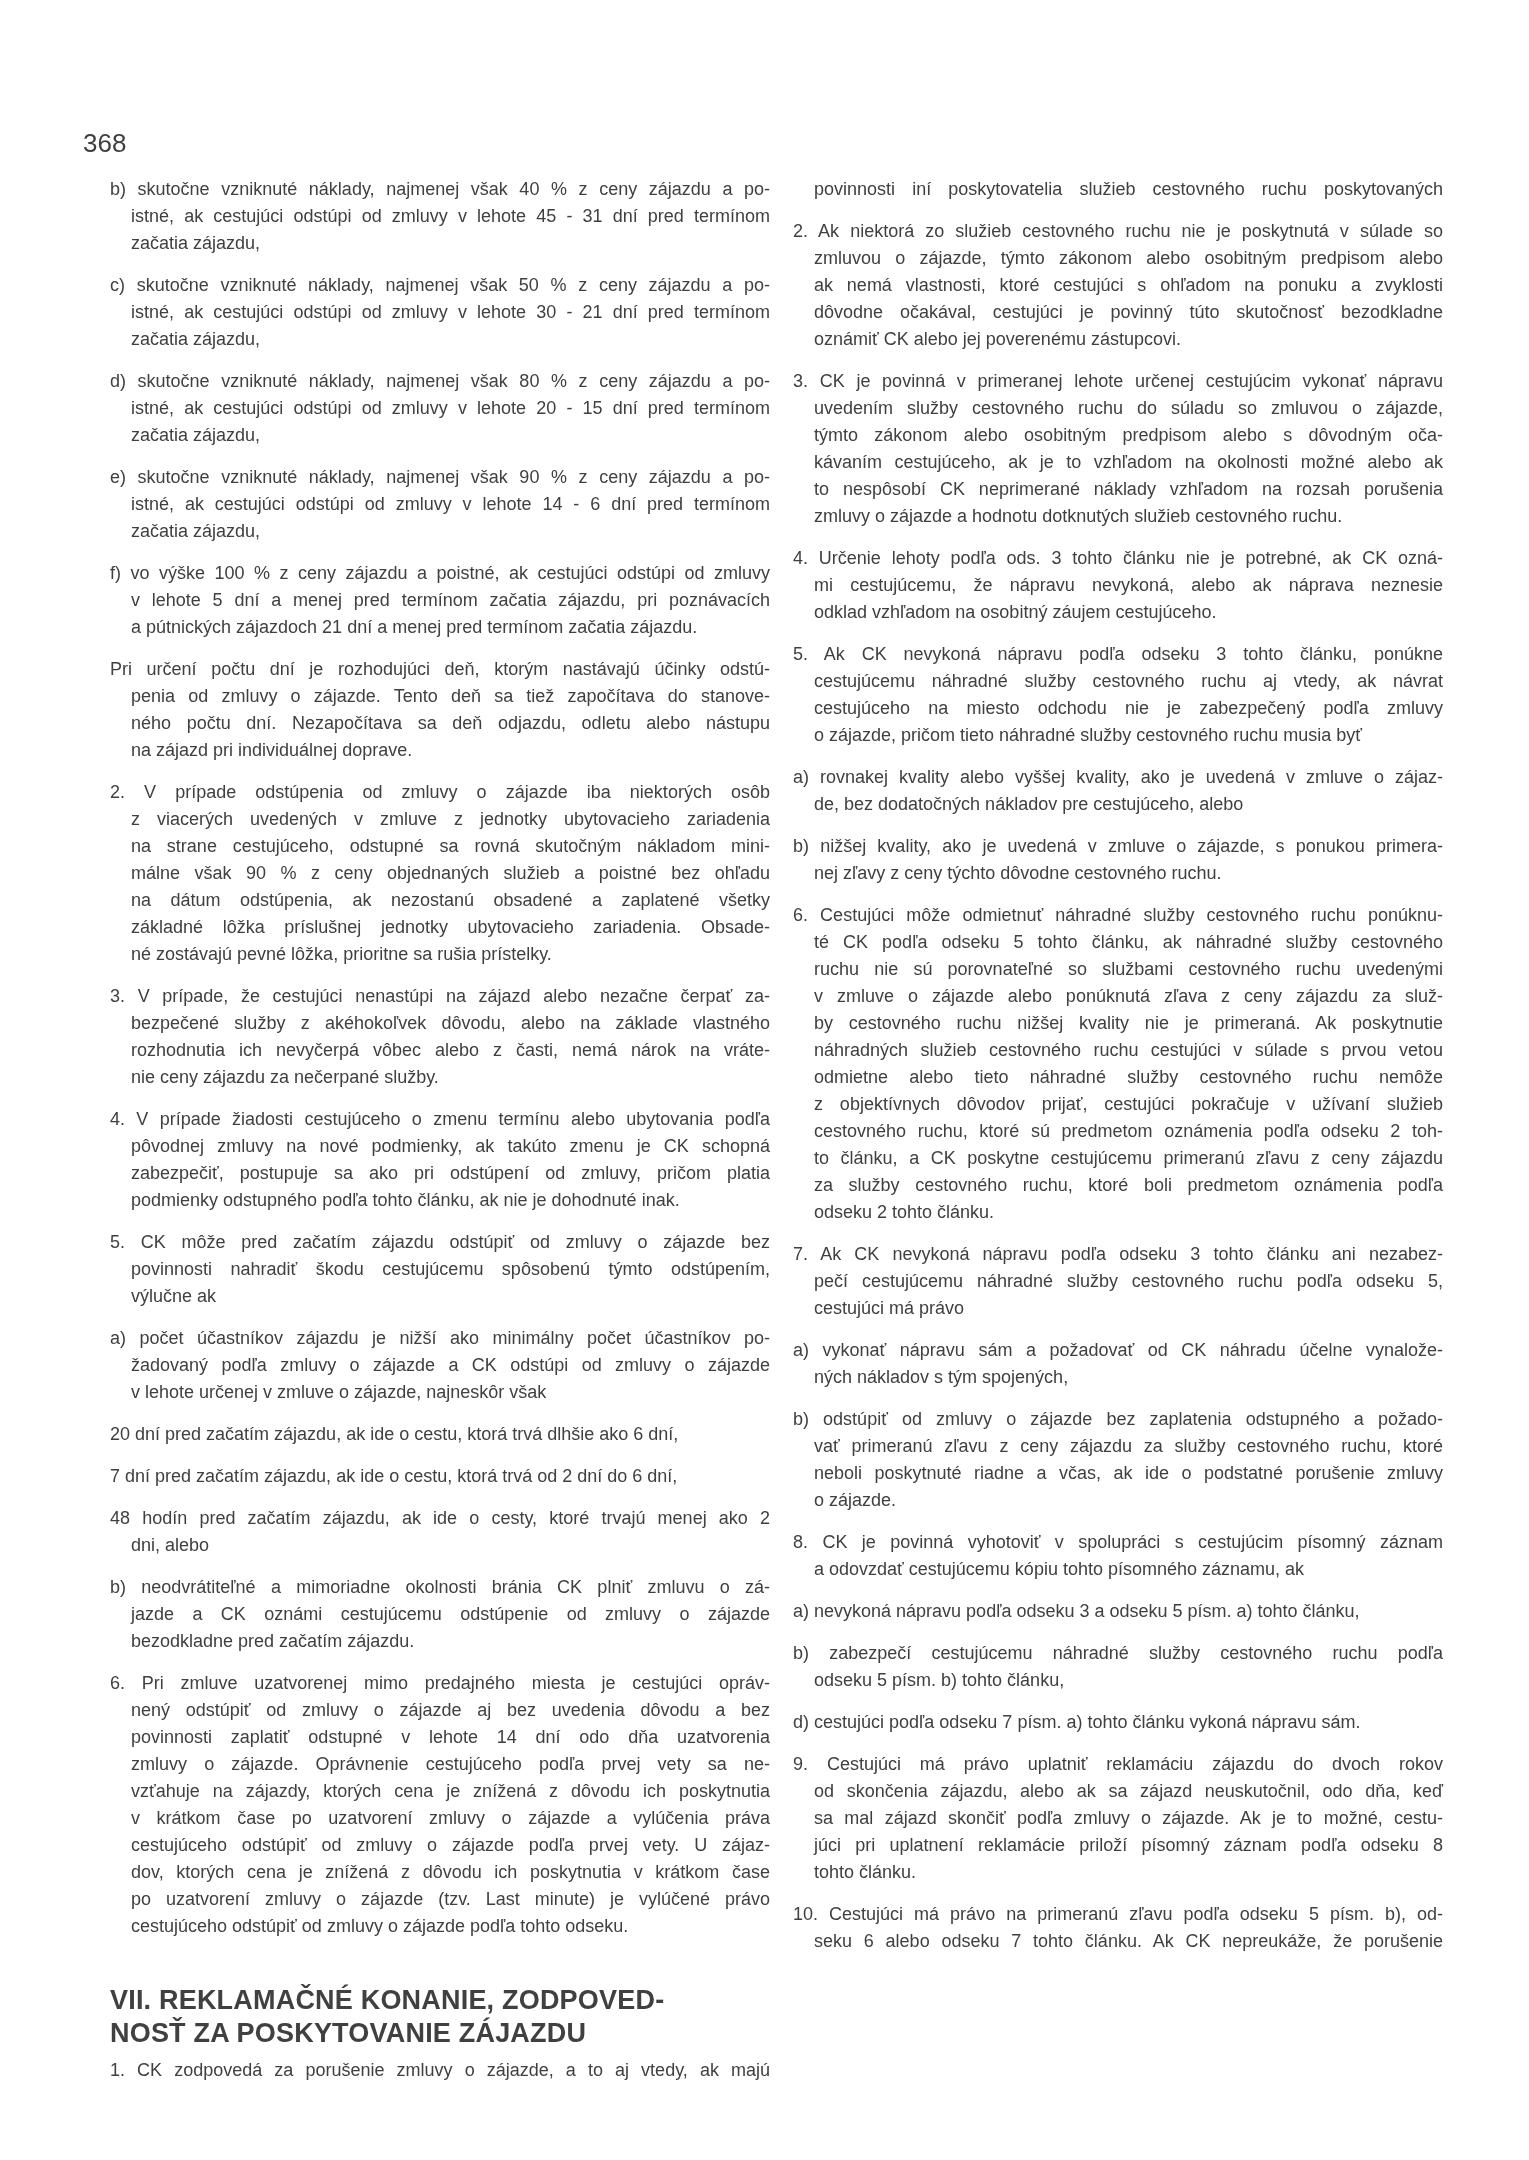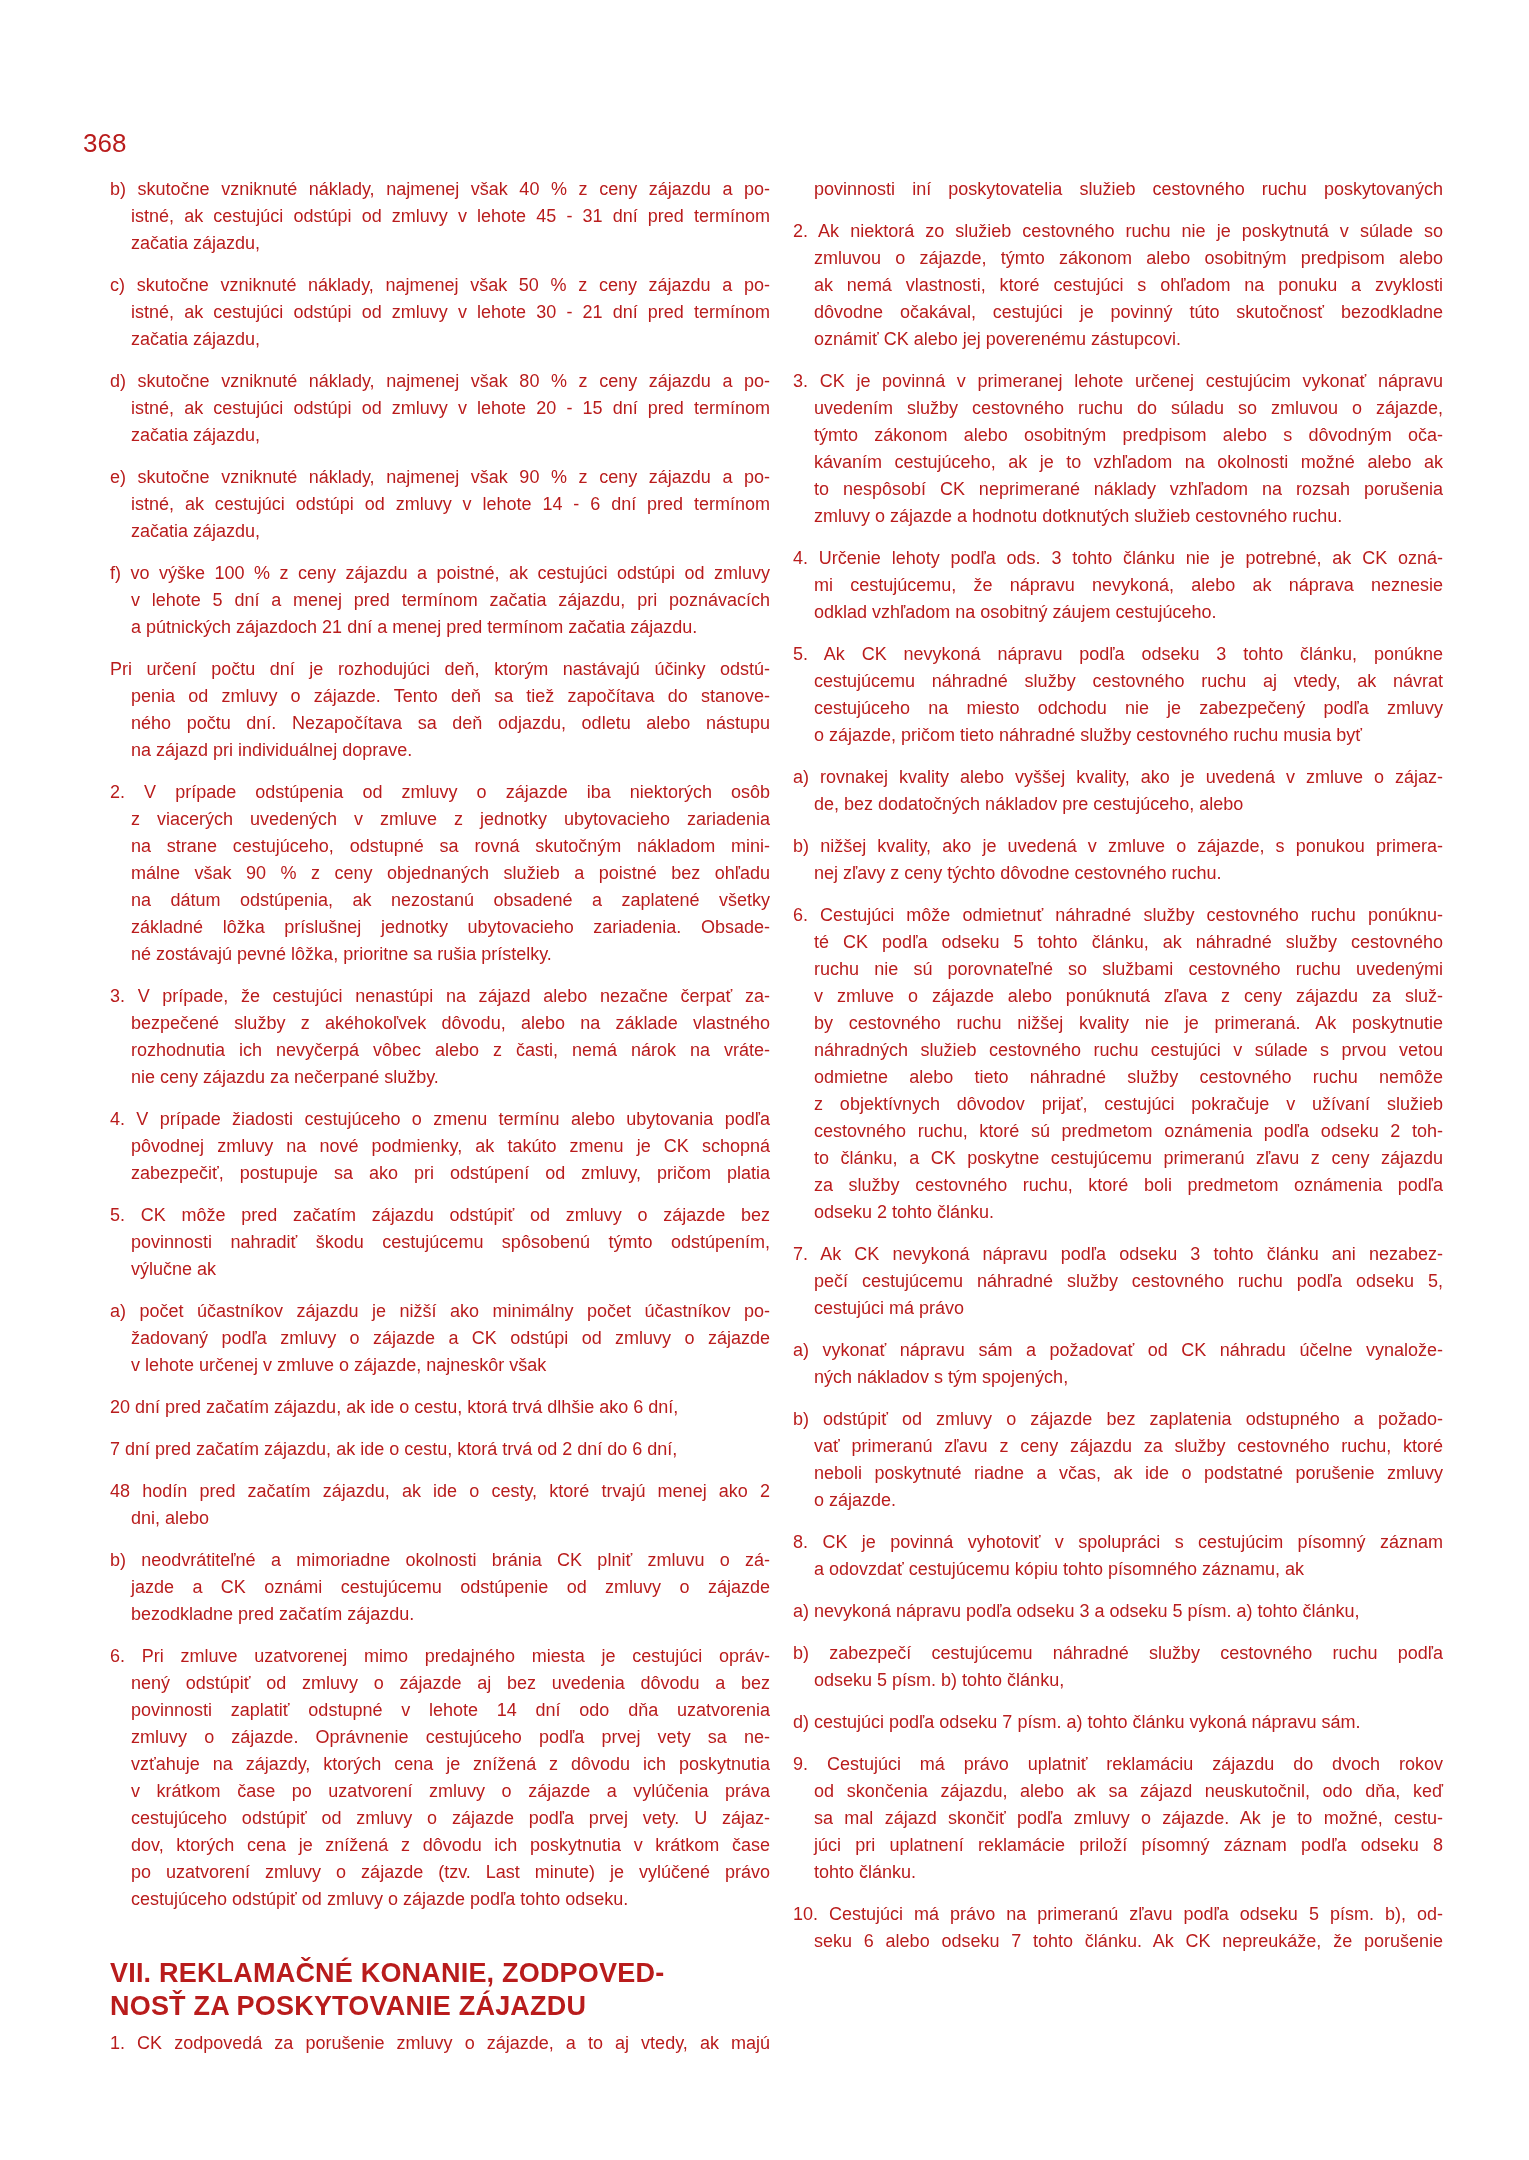"368" .page { color: #b91c1c -> #404040 }
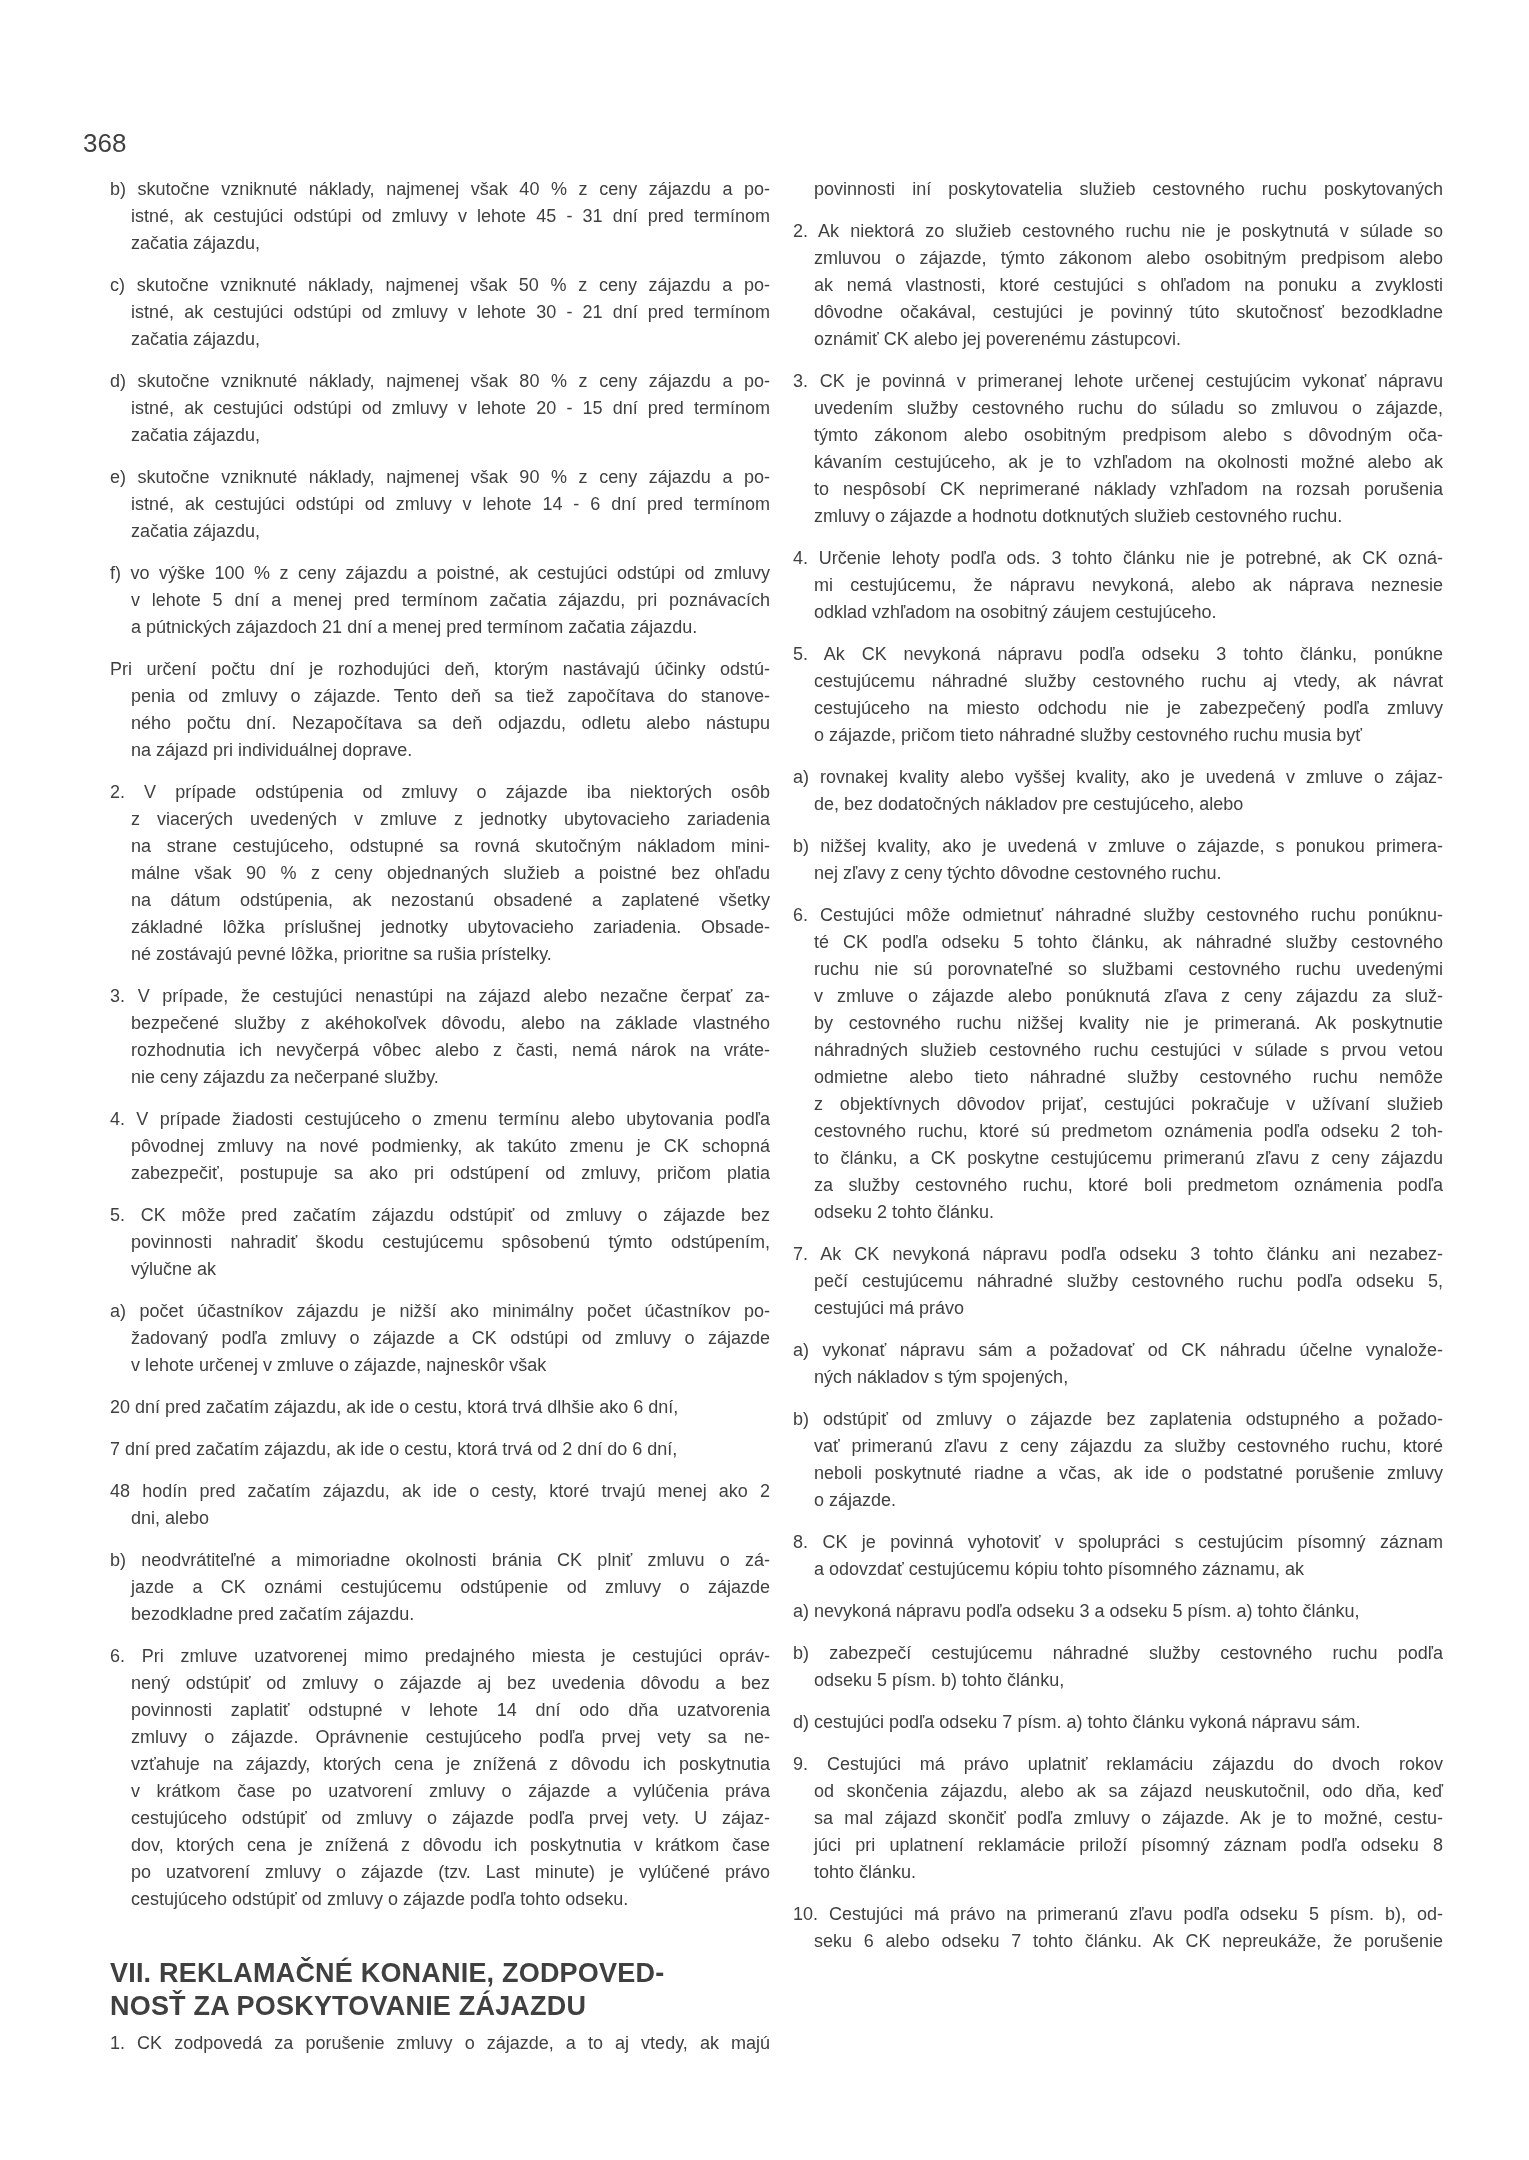"podmienky odstupného podľa tohto článku," div.line { html: none -> <div>podmienky odstupného podľa tohto článku, ak nie je dohodnuté inak.</div> }
